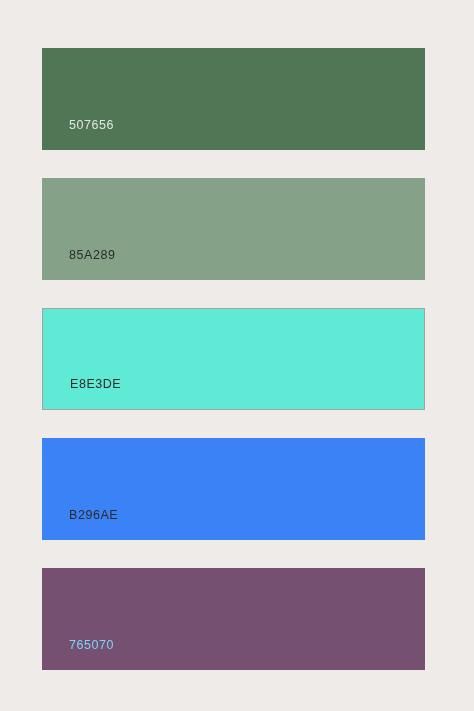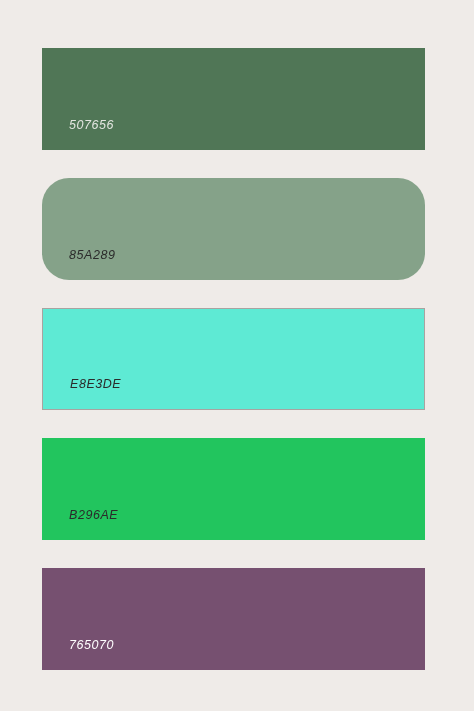"507656" #palette-board { font-style: italic -> none }
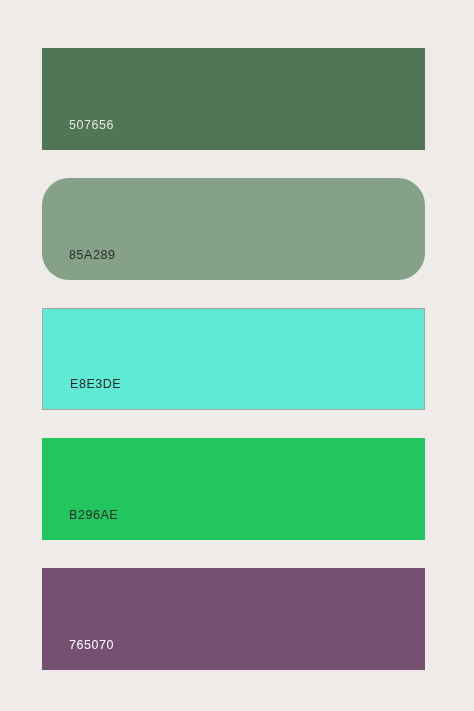"85A289" div.swatch { border-radius: 27px -> none }
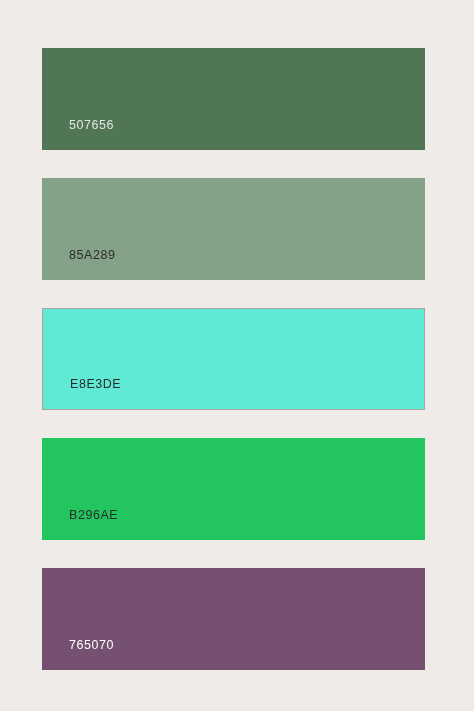"B296AE" div.swatch { background: #22c55e -> #3b82f6 }
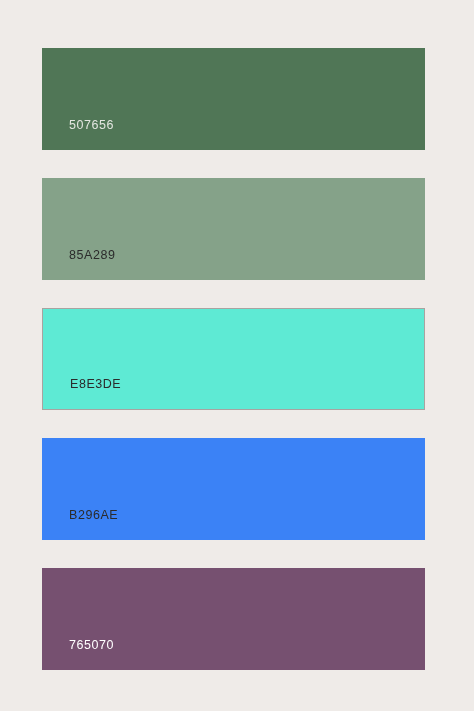"765070" span.swatch-label { color: #ffffff -> #7dd3fc }
